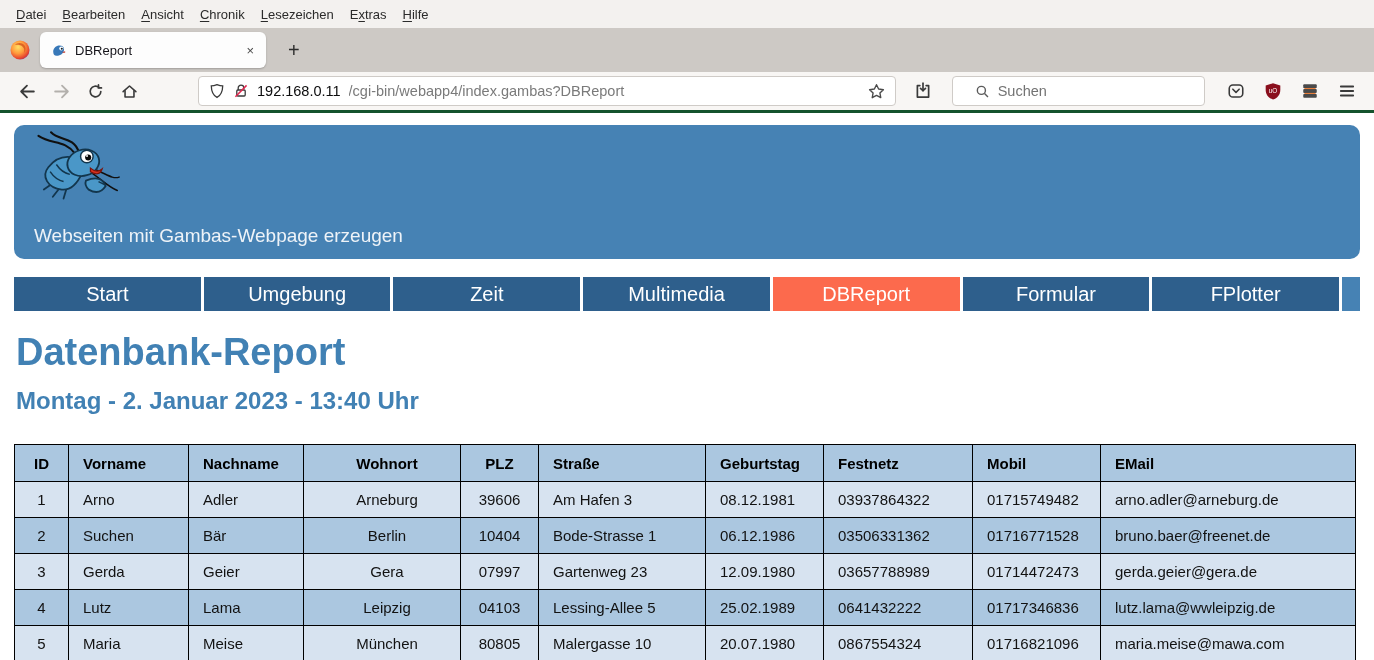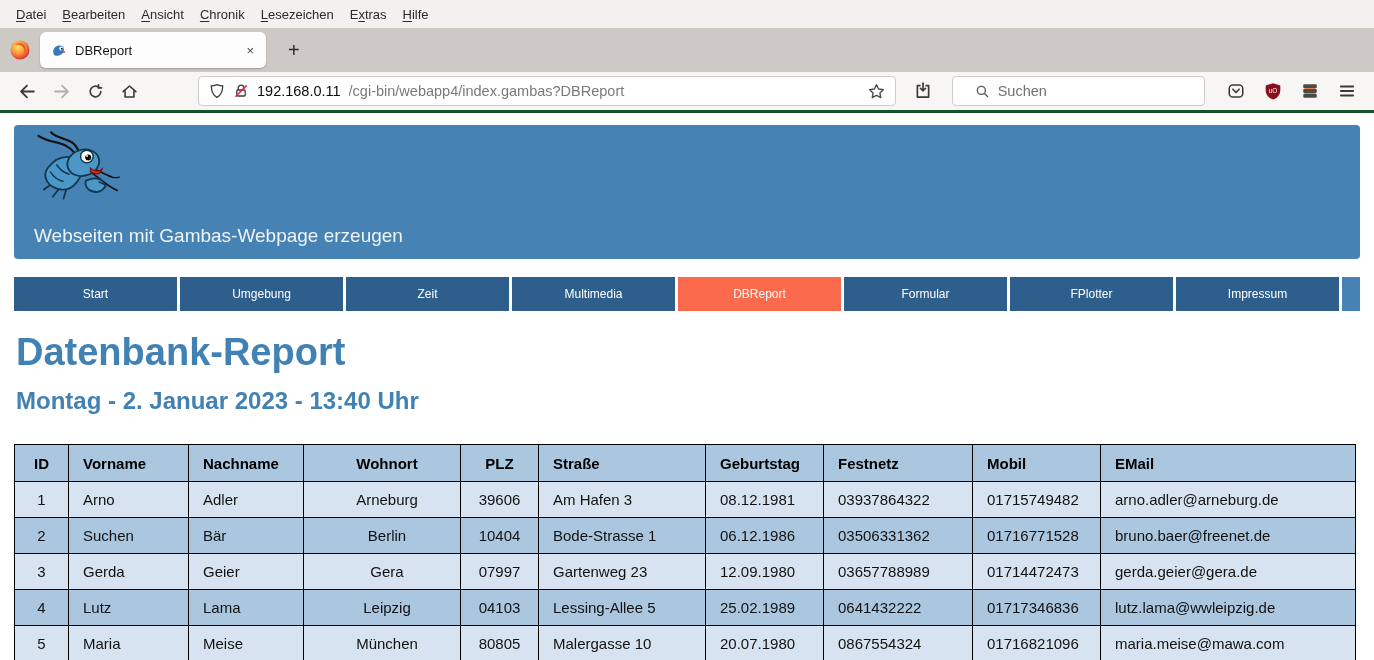"Webseiten mit Gambas-Webpage erzeugen" .banner { border-radius: 4px -> 10px }
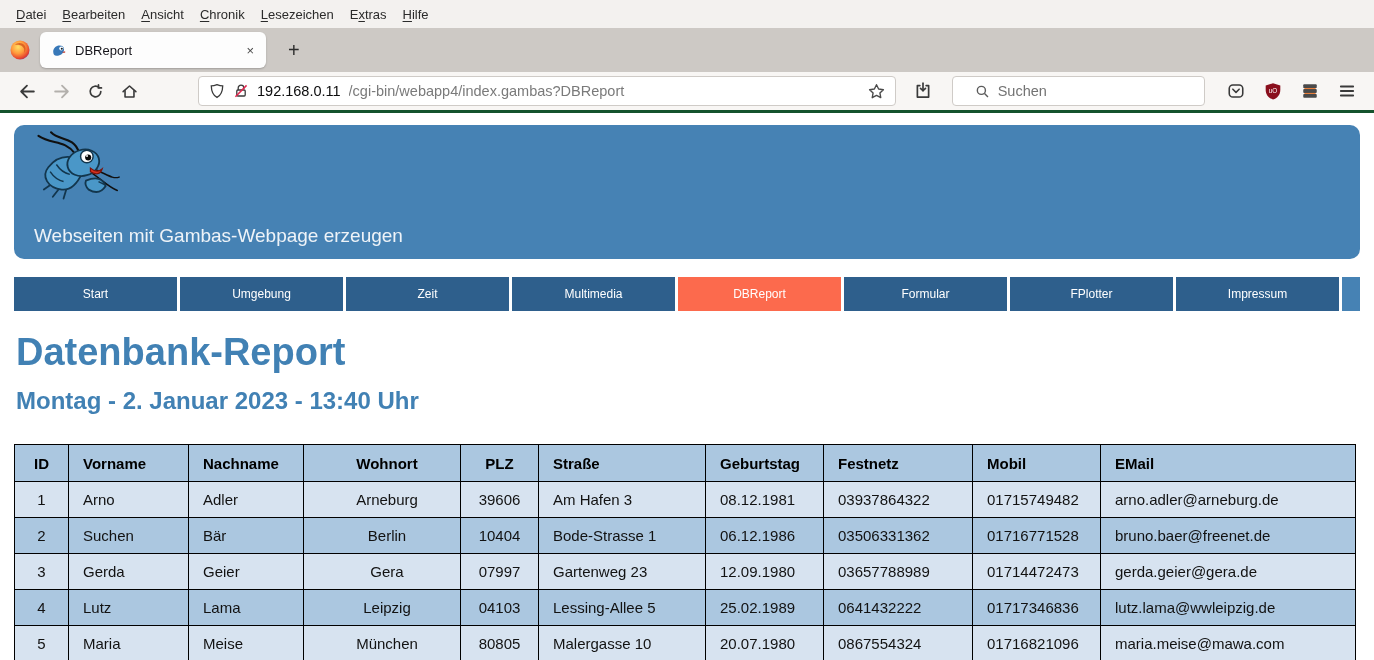"Start" .nav-item { font-size: 12px -> 20px }
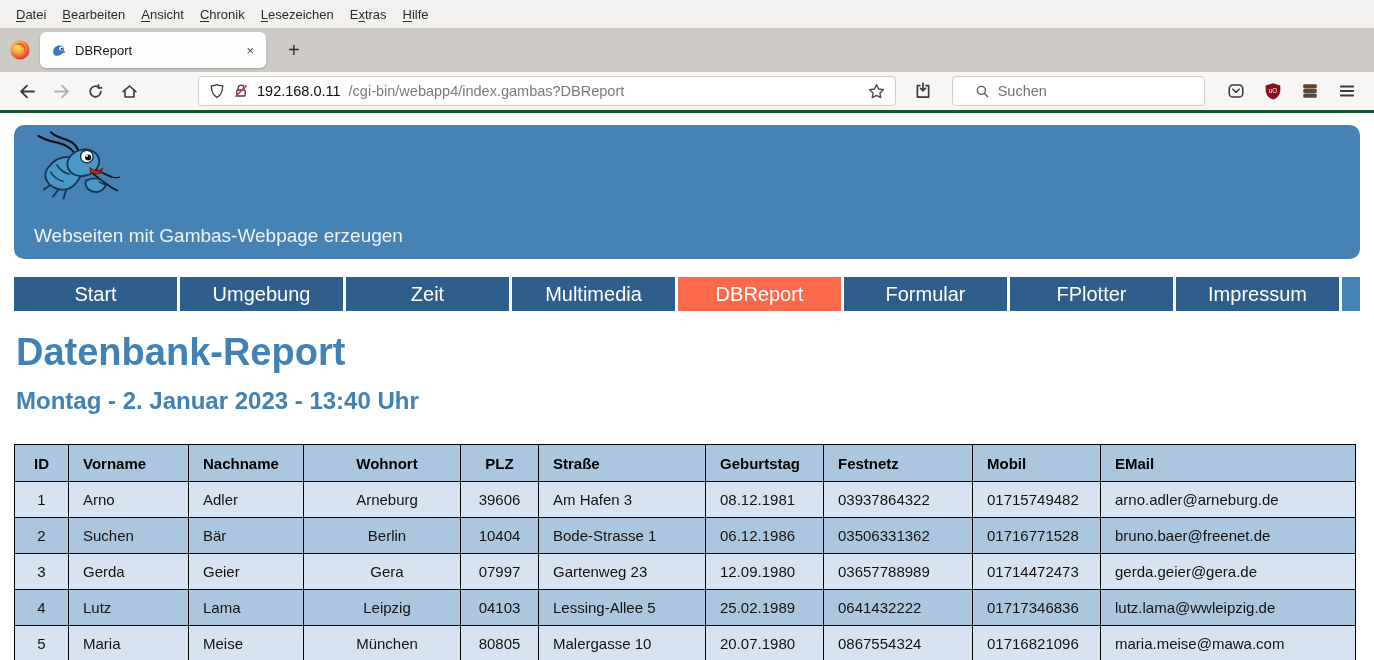"Impressum" div.nav-item { html: <div>Impressum</div> -> none }
